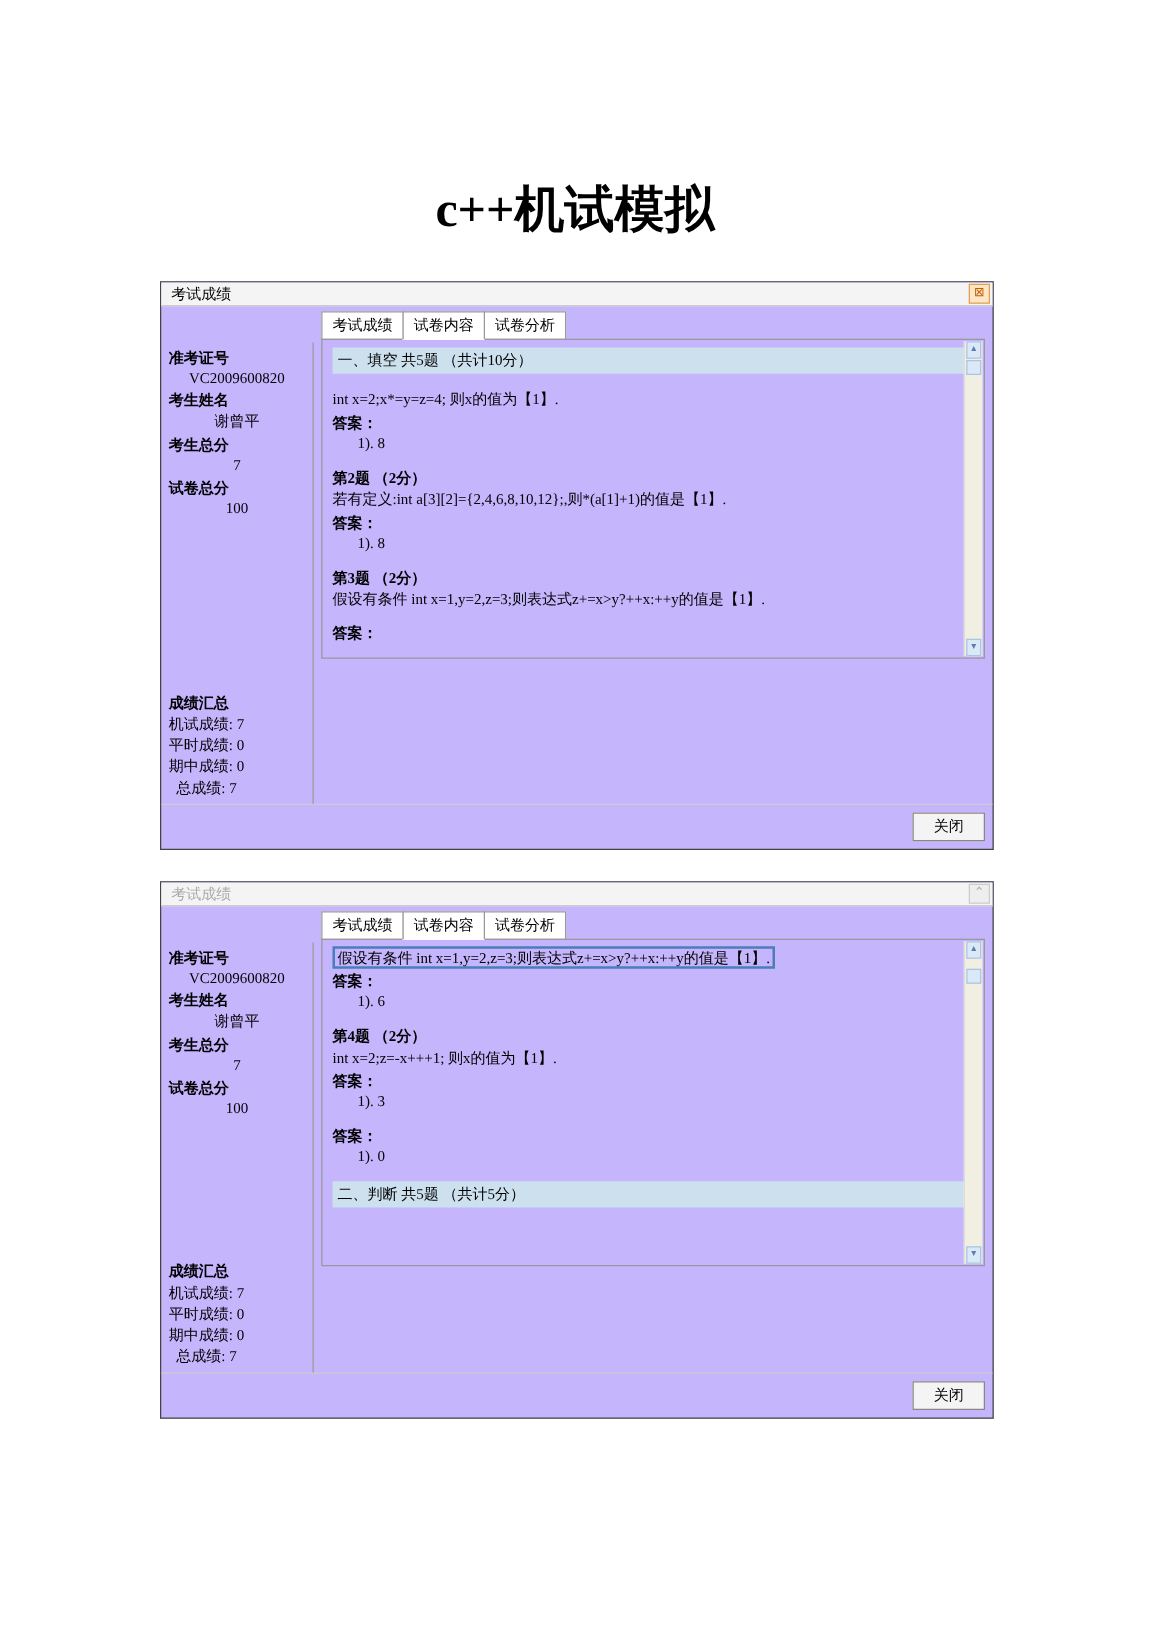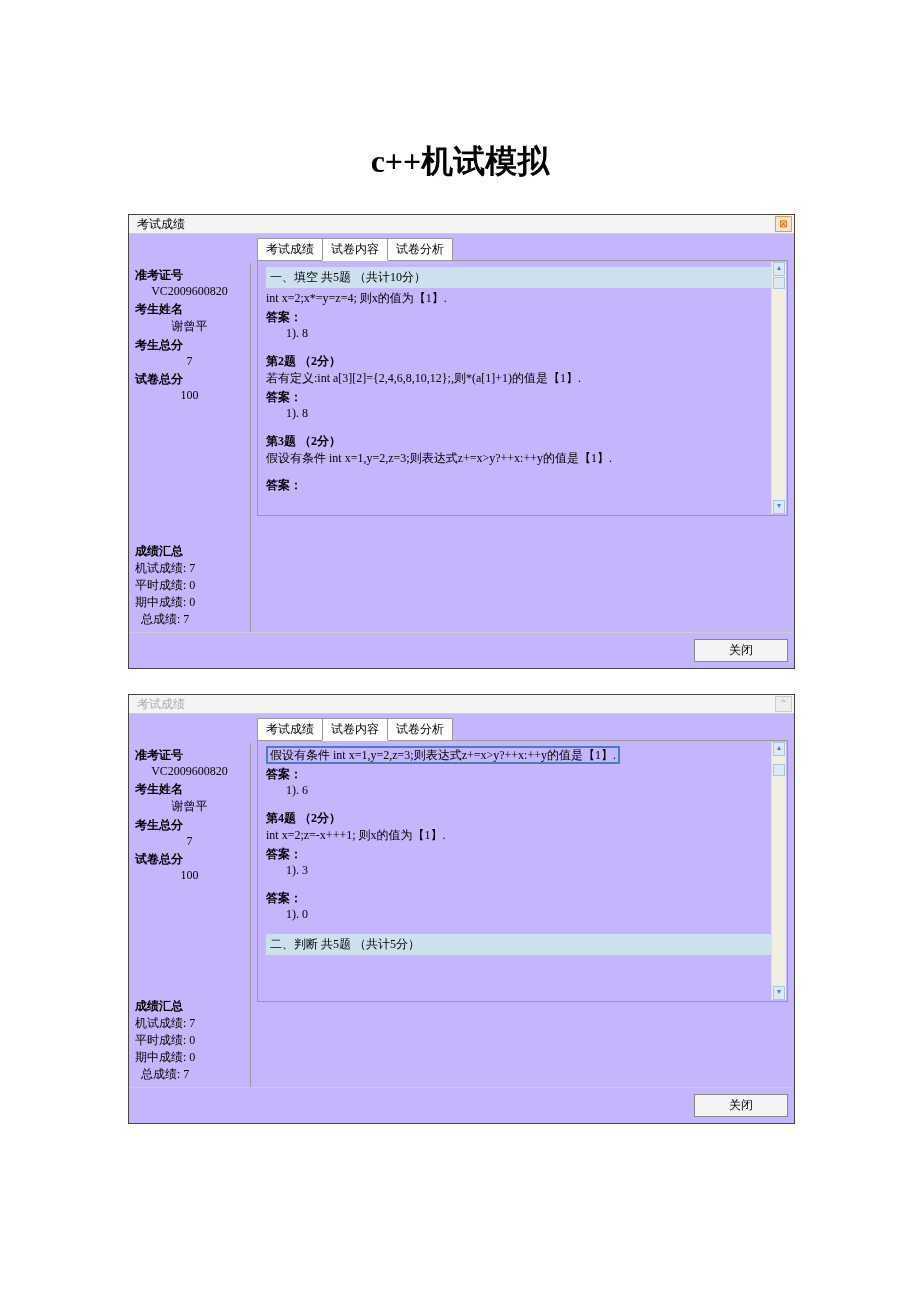"c++机试模拟" .page-title { font-size: 32px -> 40px }
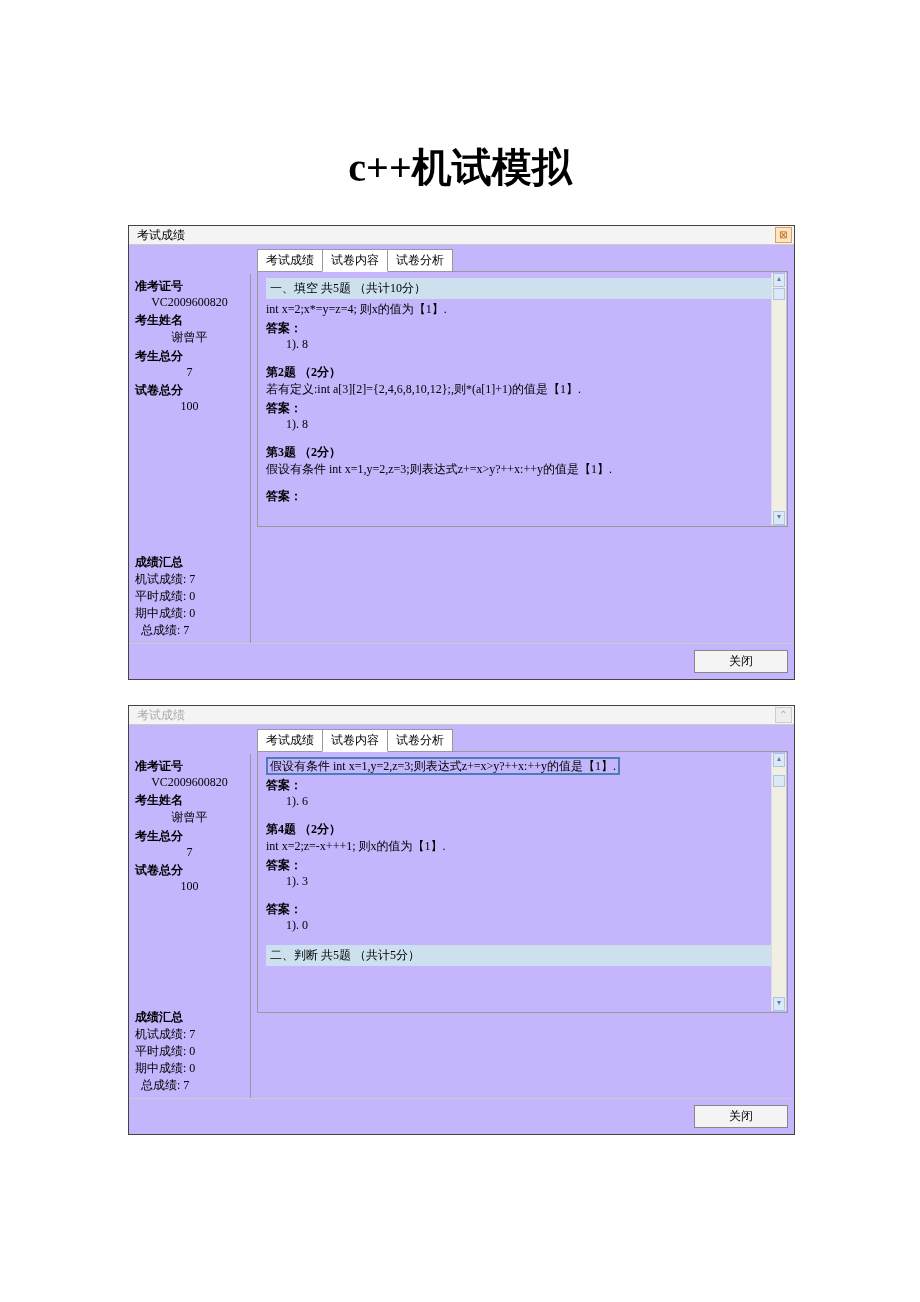"一、填空 共5题 （共计10分）" .section-header { margin-bottom: 2px -> 12px }
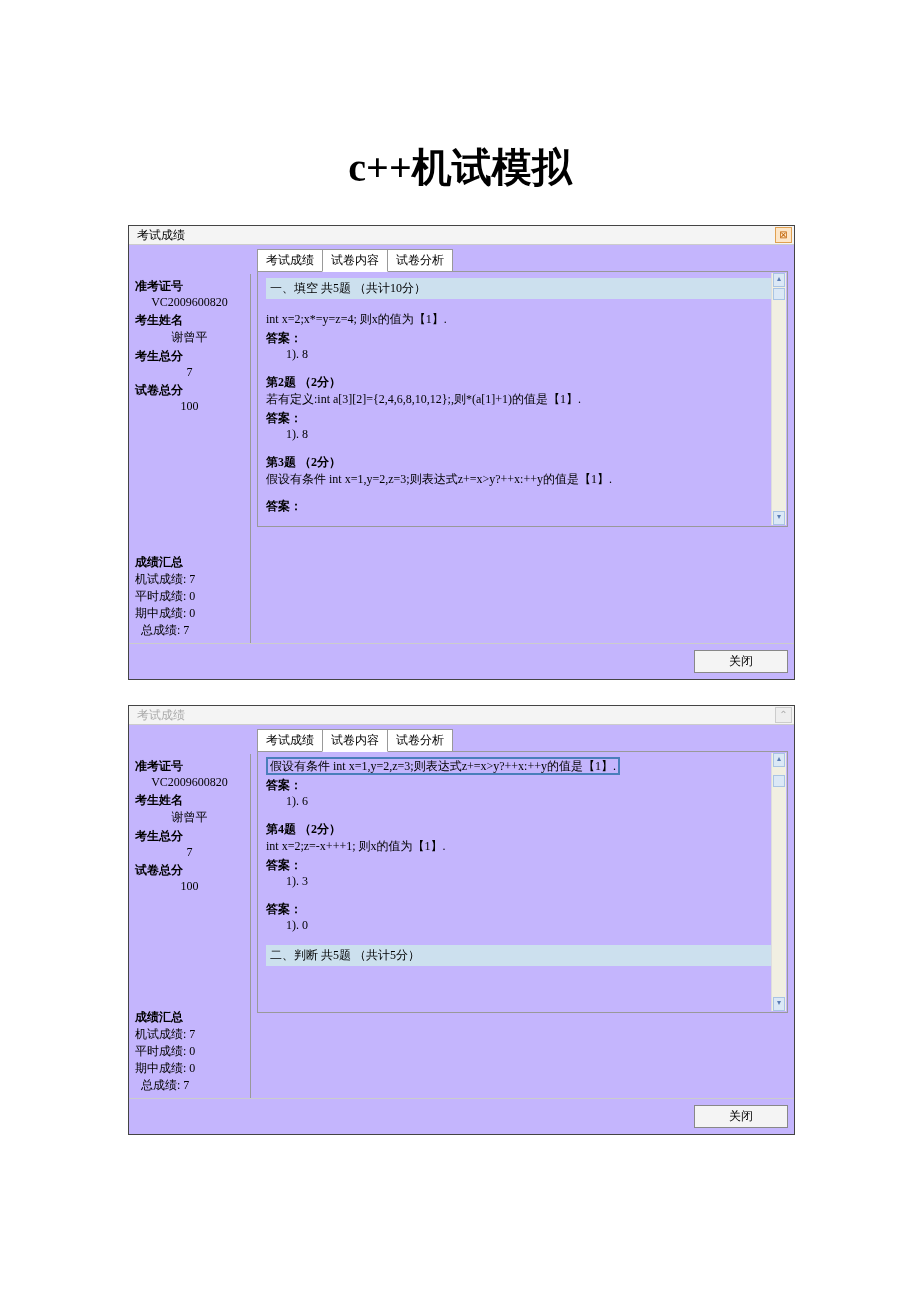"关闭" .close-btn { padding: 2px 34px -> 2px 16px }
